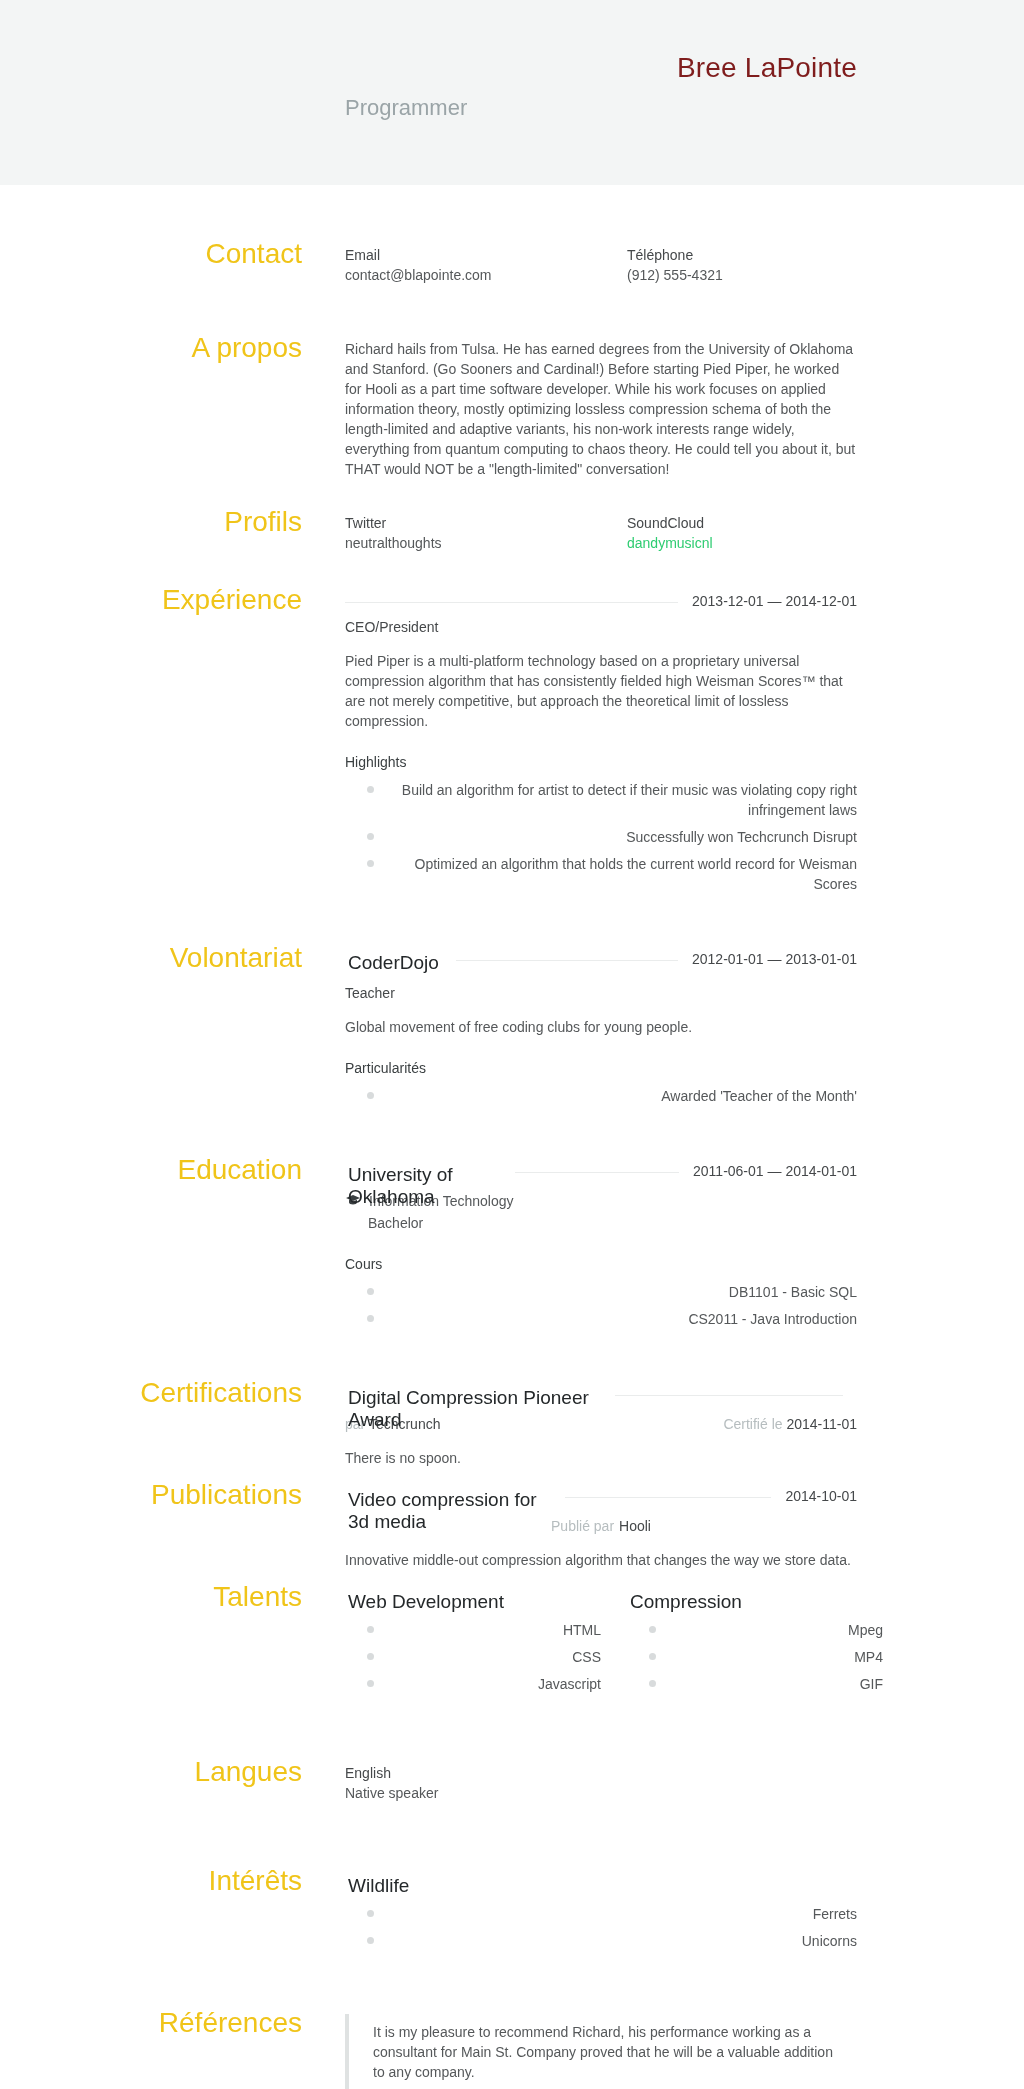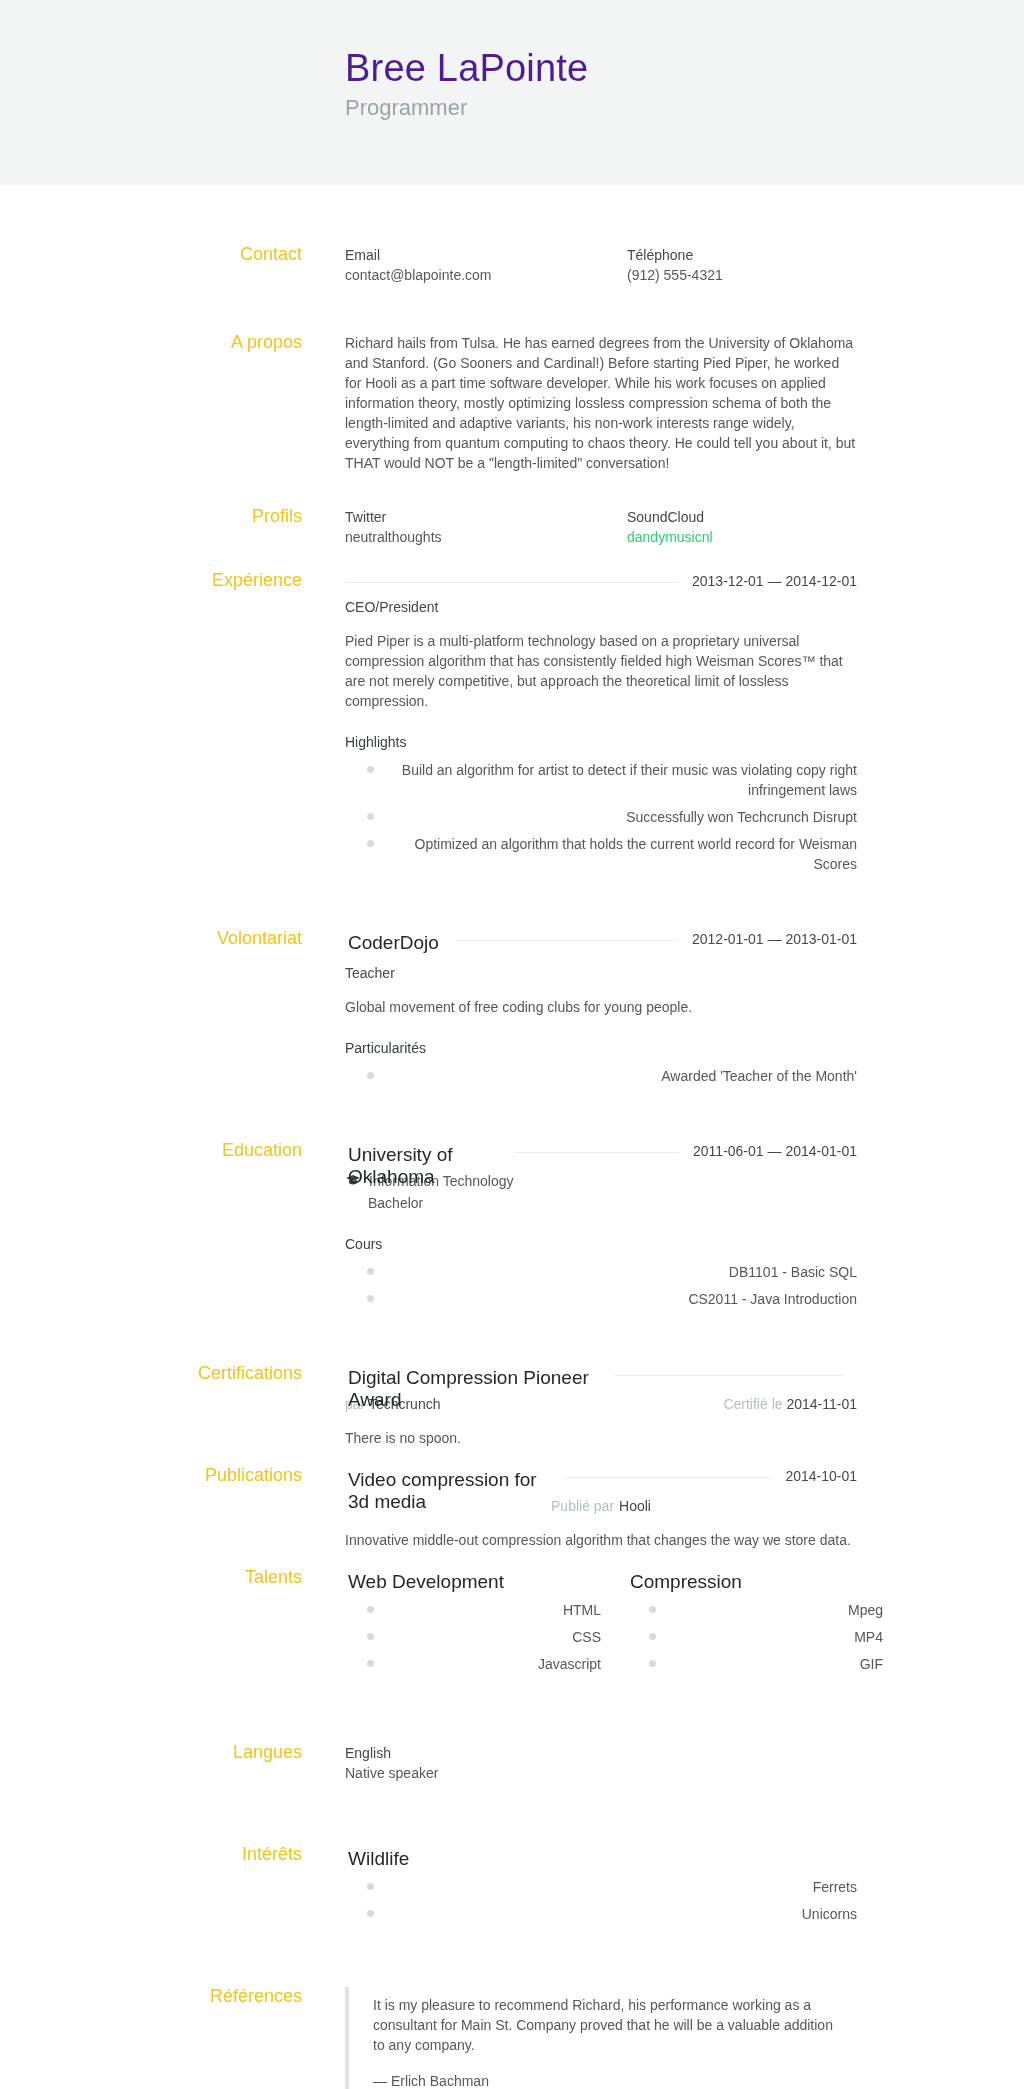"Bree LaPointe" .name { color: #4c1d95 -> #7f1d1d; font-size: 38px -> 28px; text-align: none -> right }
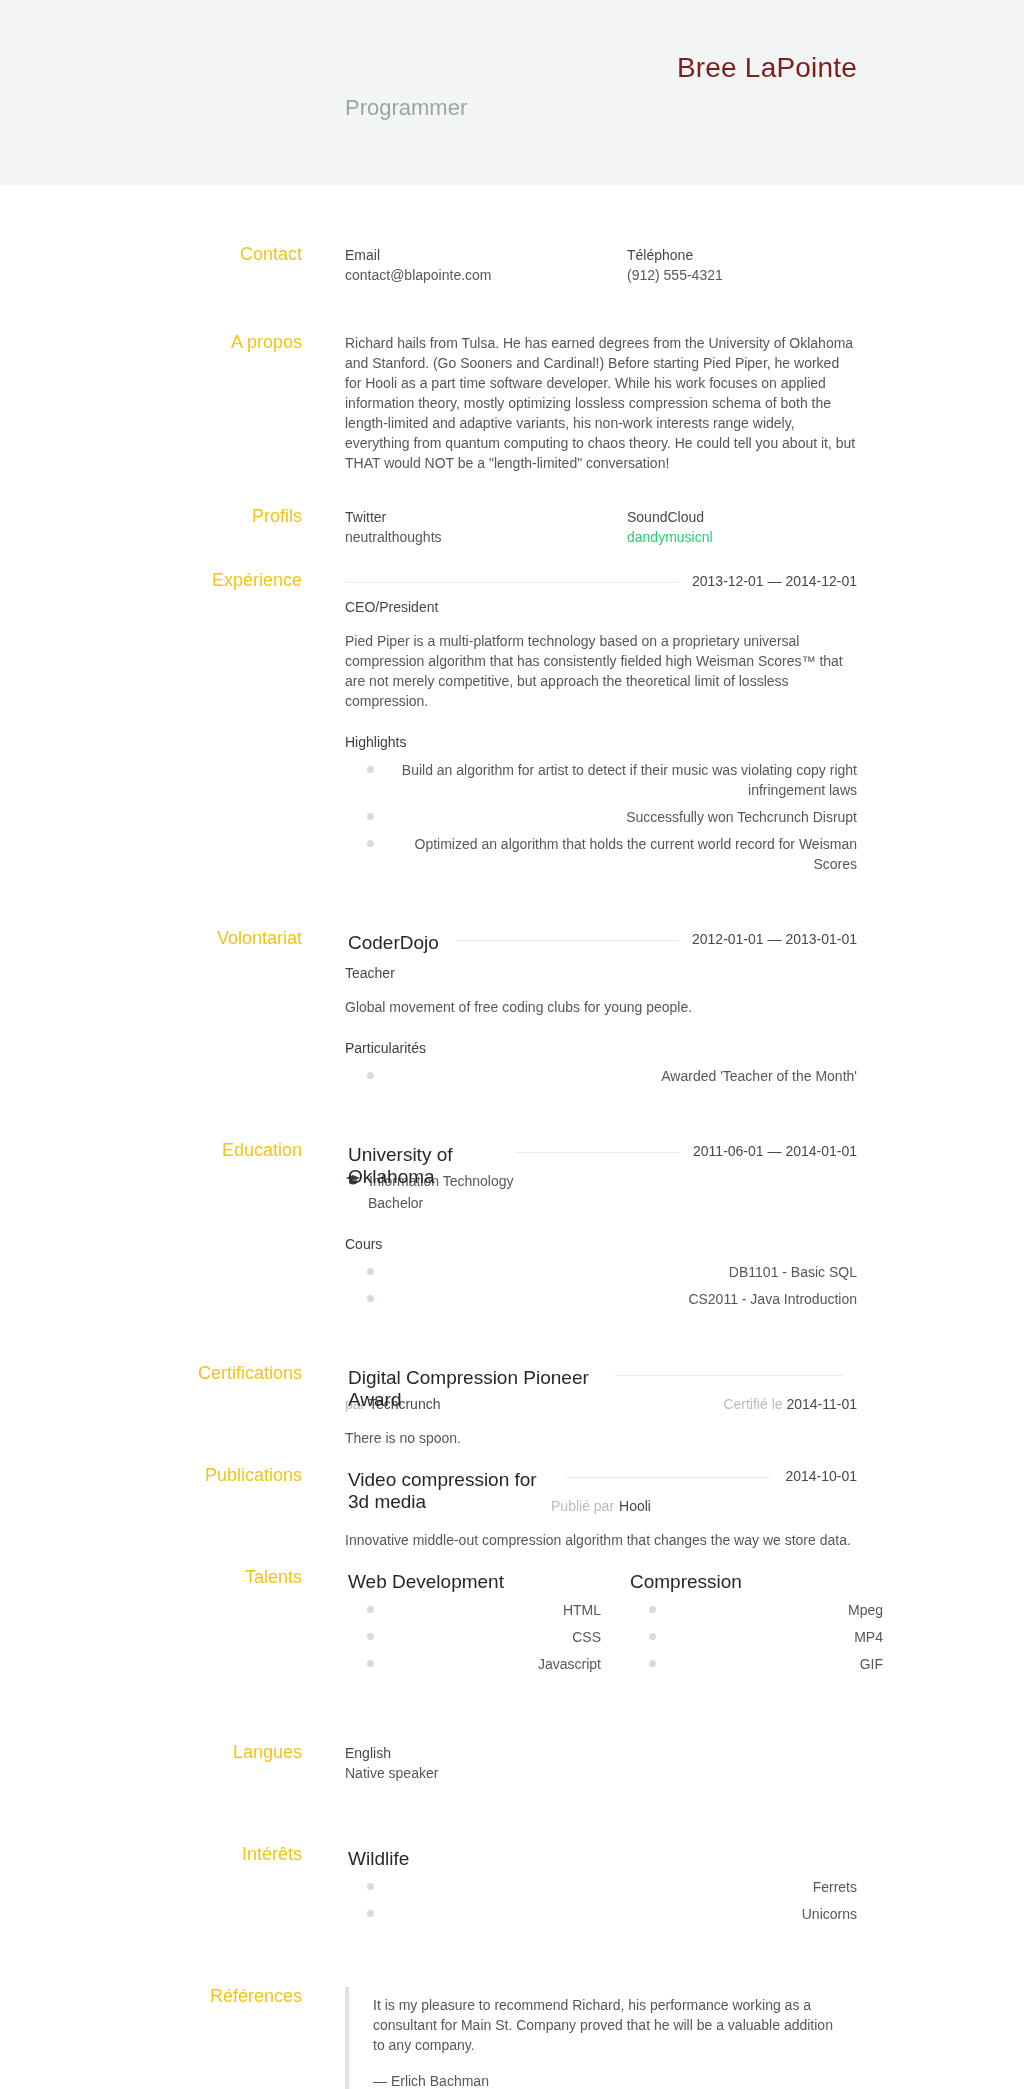"Contact" .sec-label { font-size: 18px -> 28px }
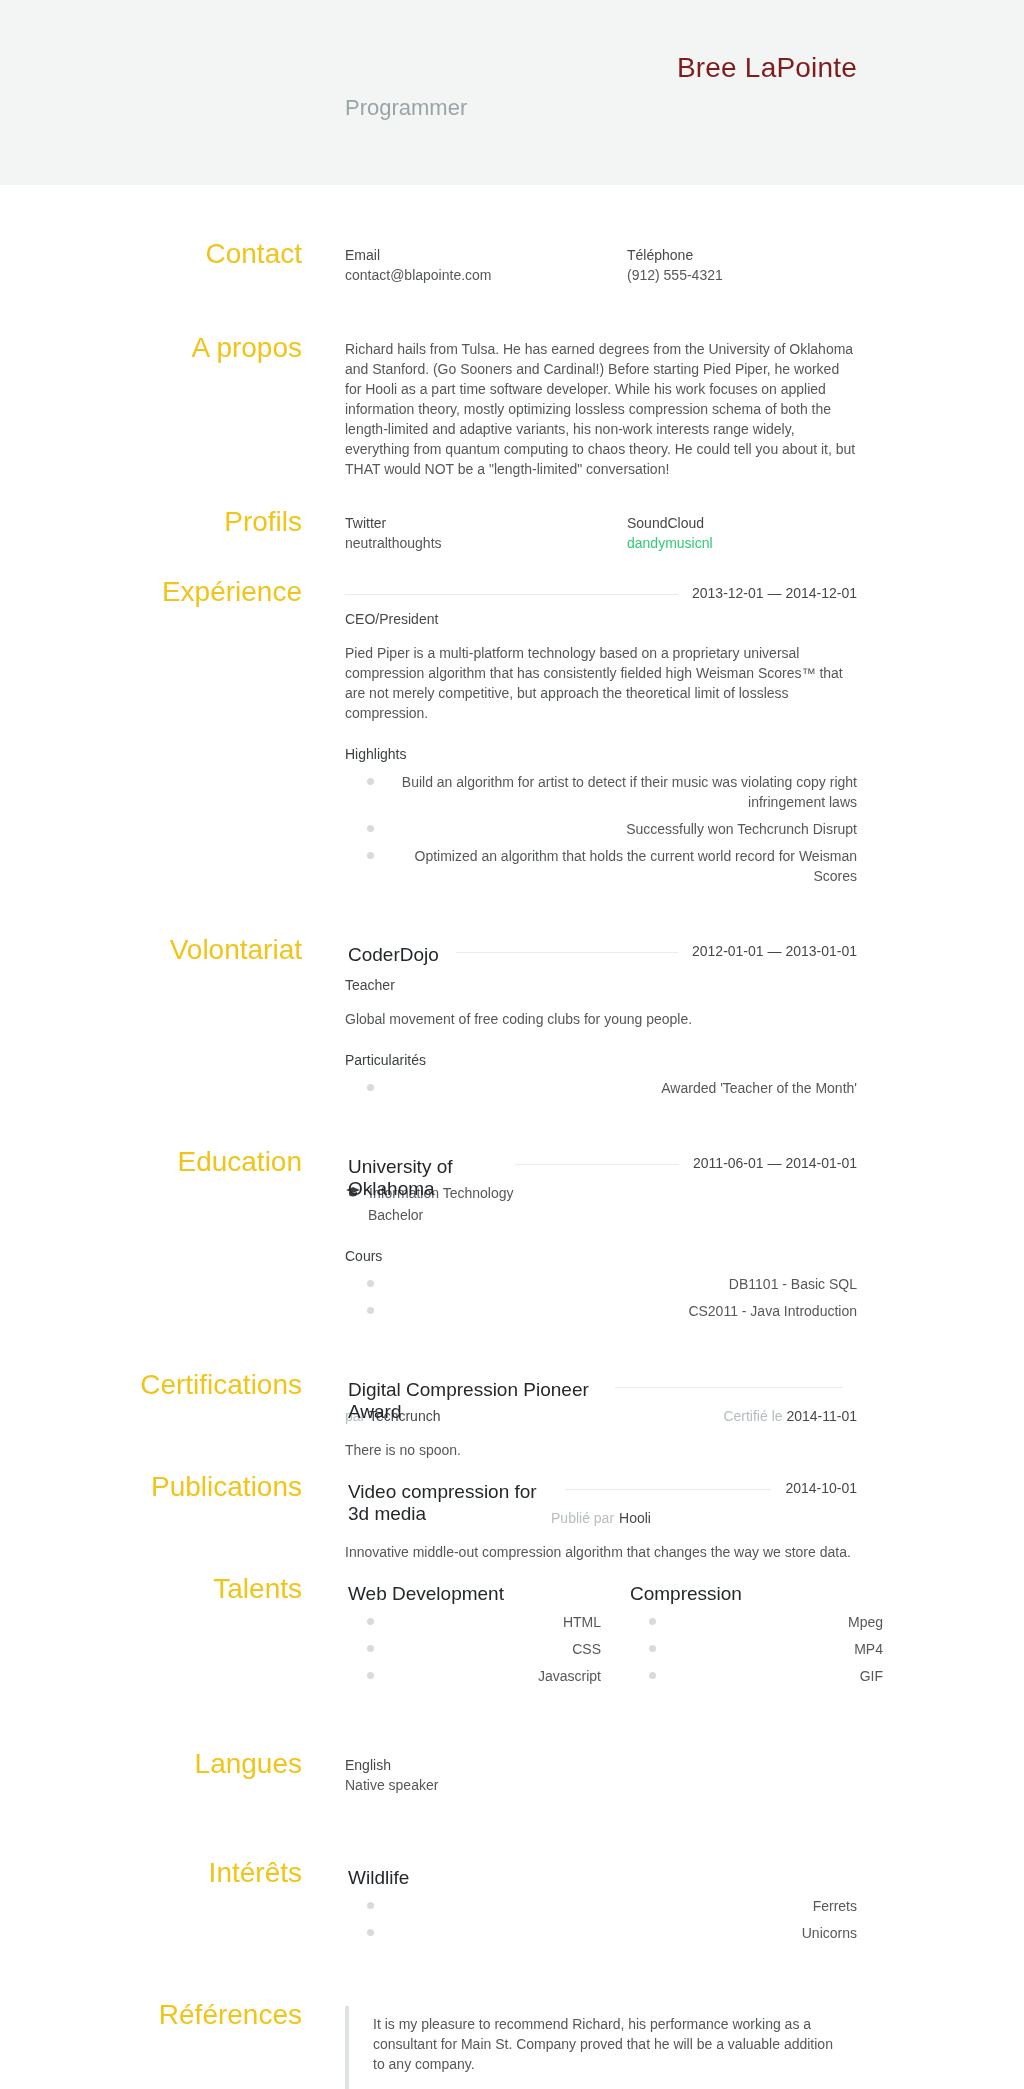"Profils" section { margin-bottom: 24px -> 32px }
